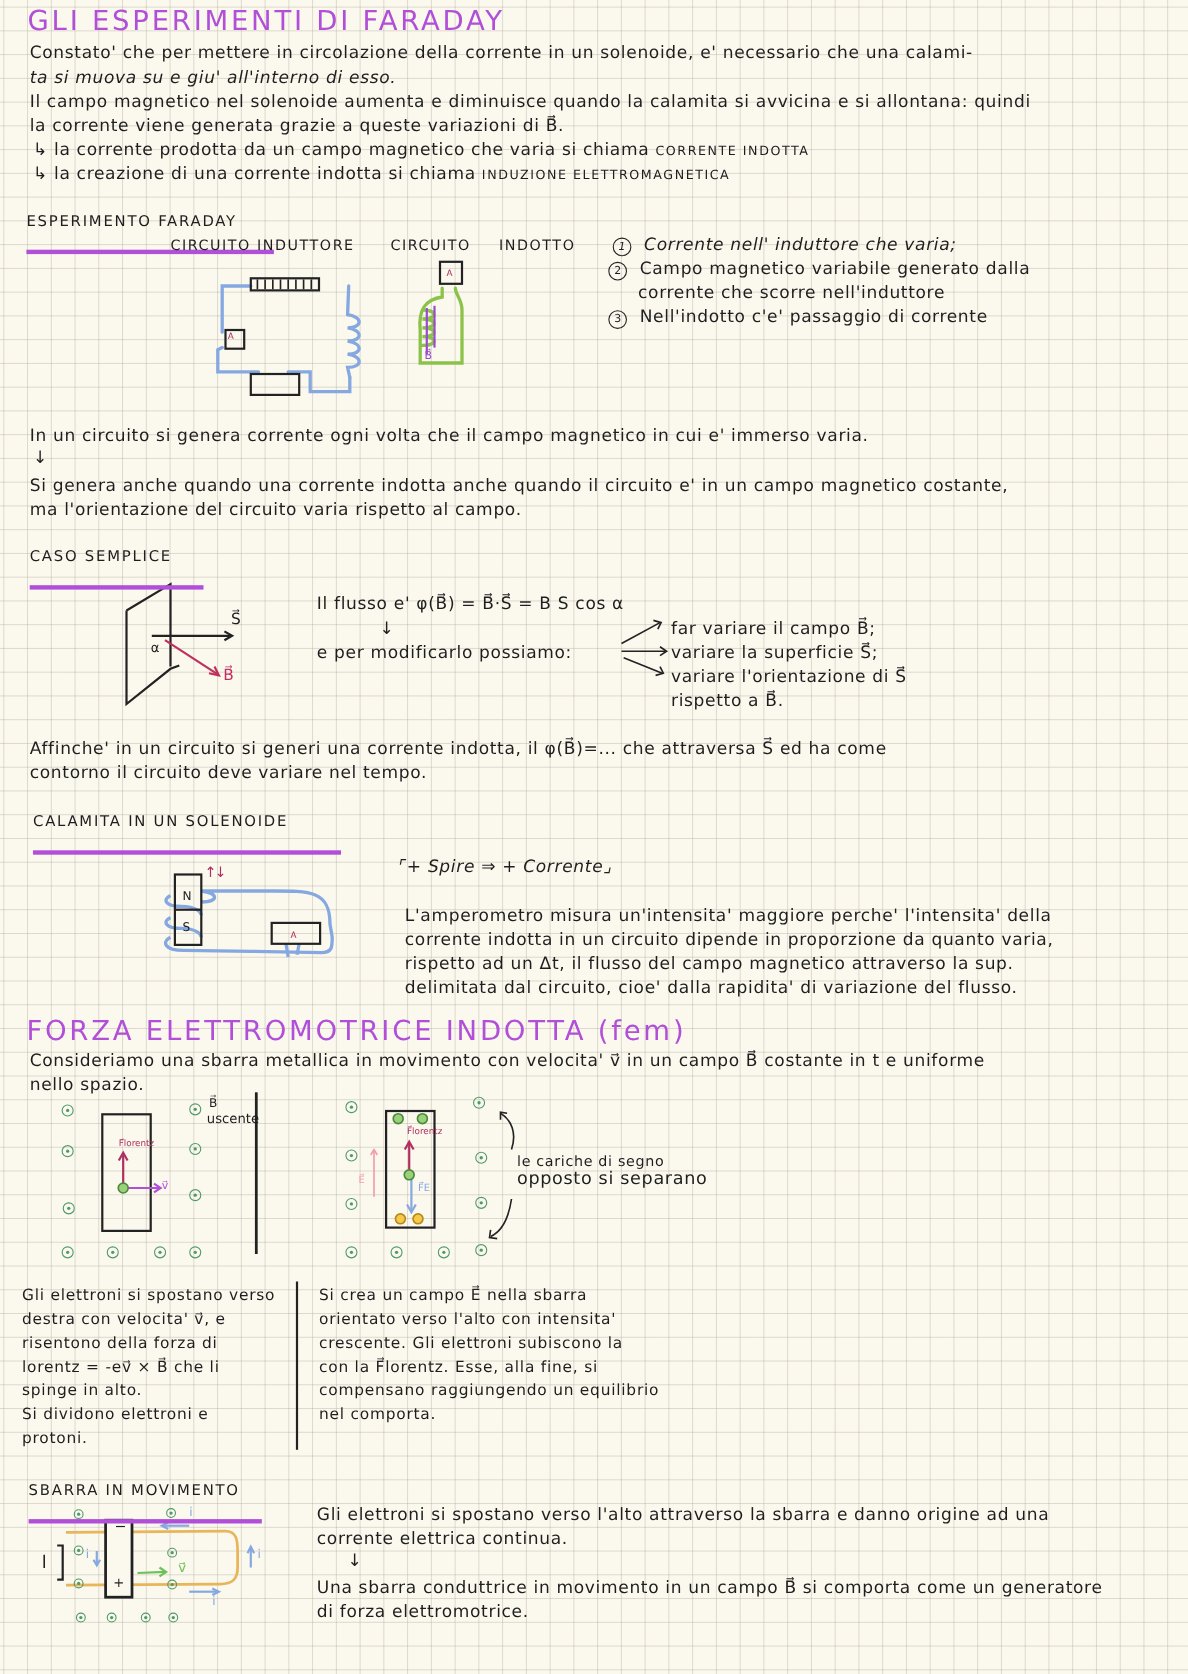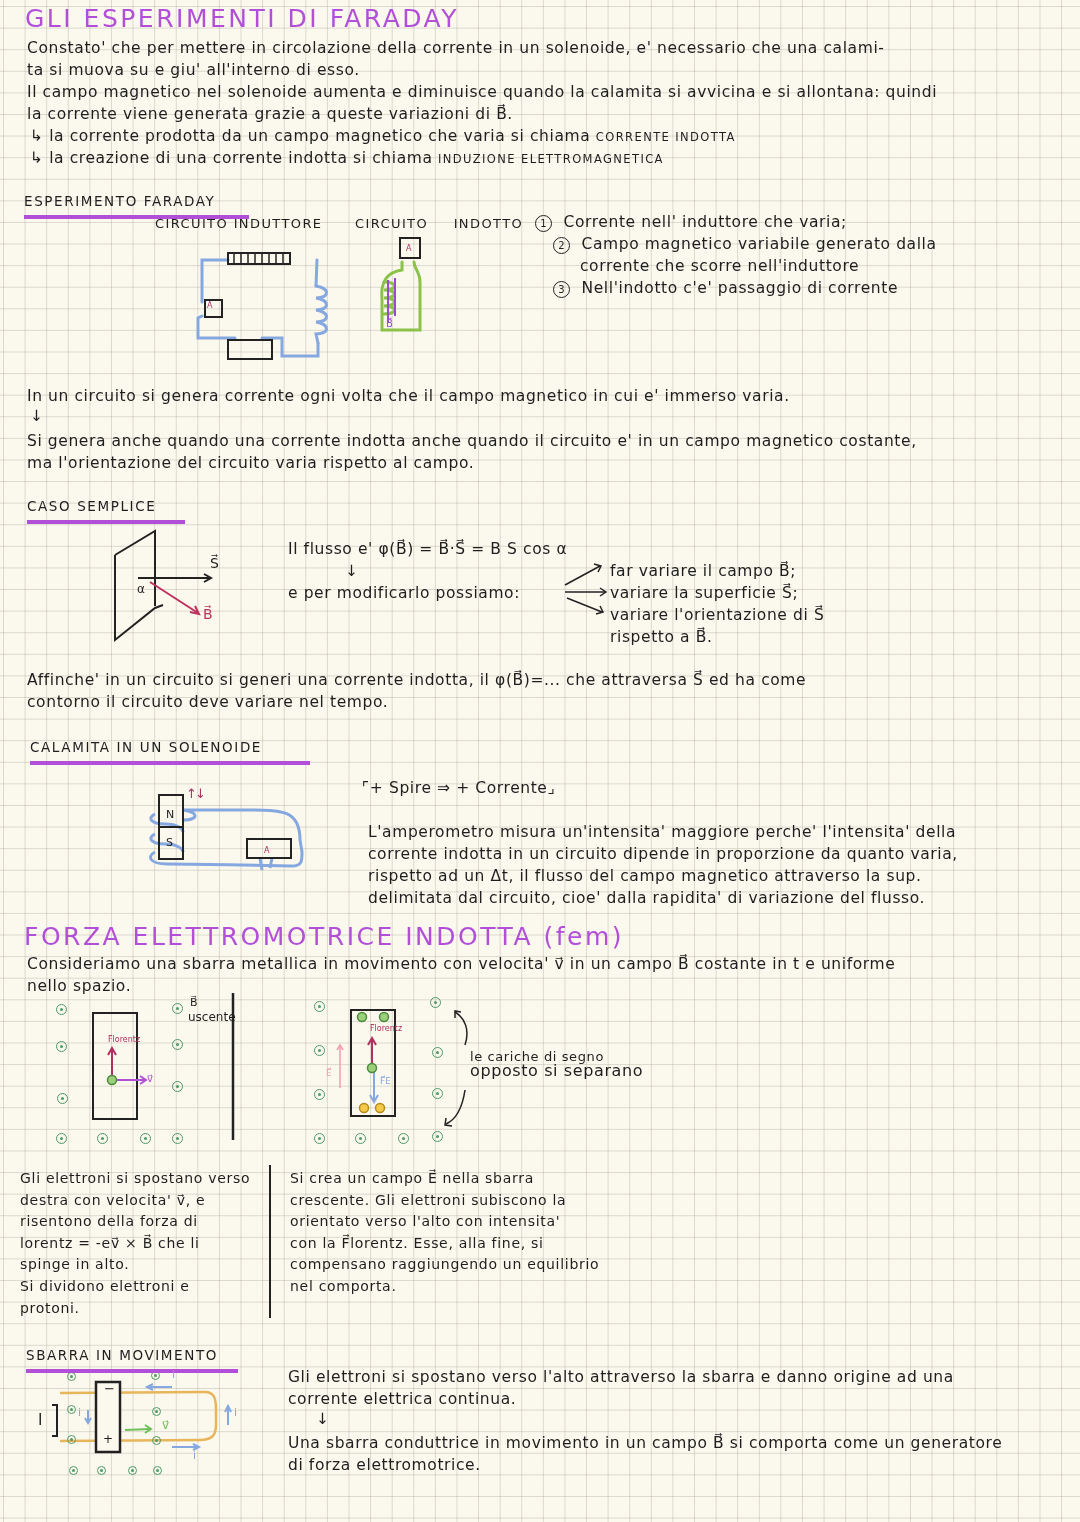"ta si muova su e" div.abs { font-style: none -> italic }
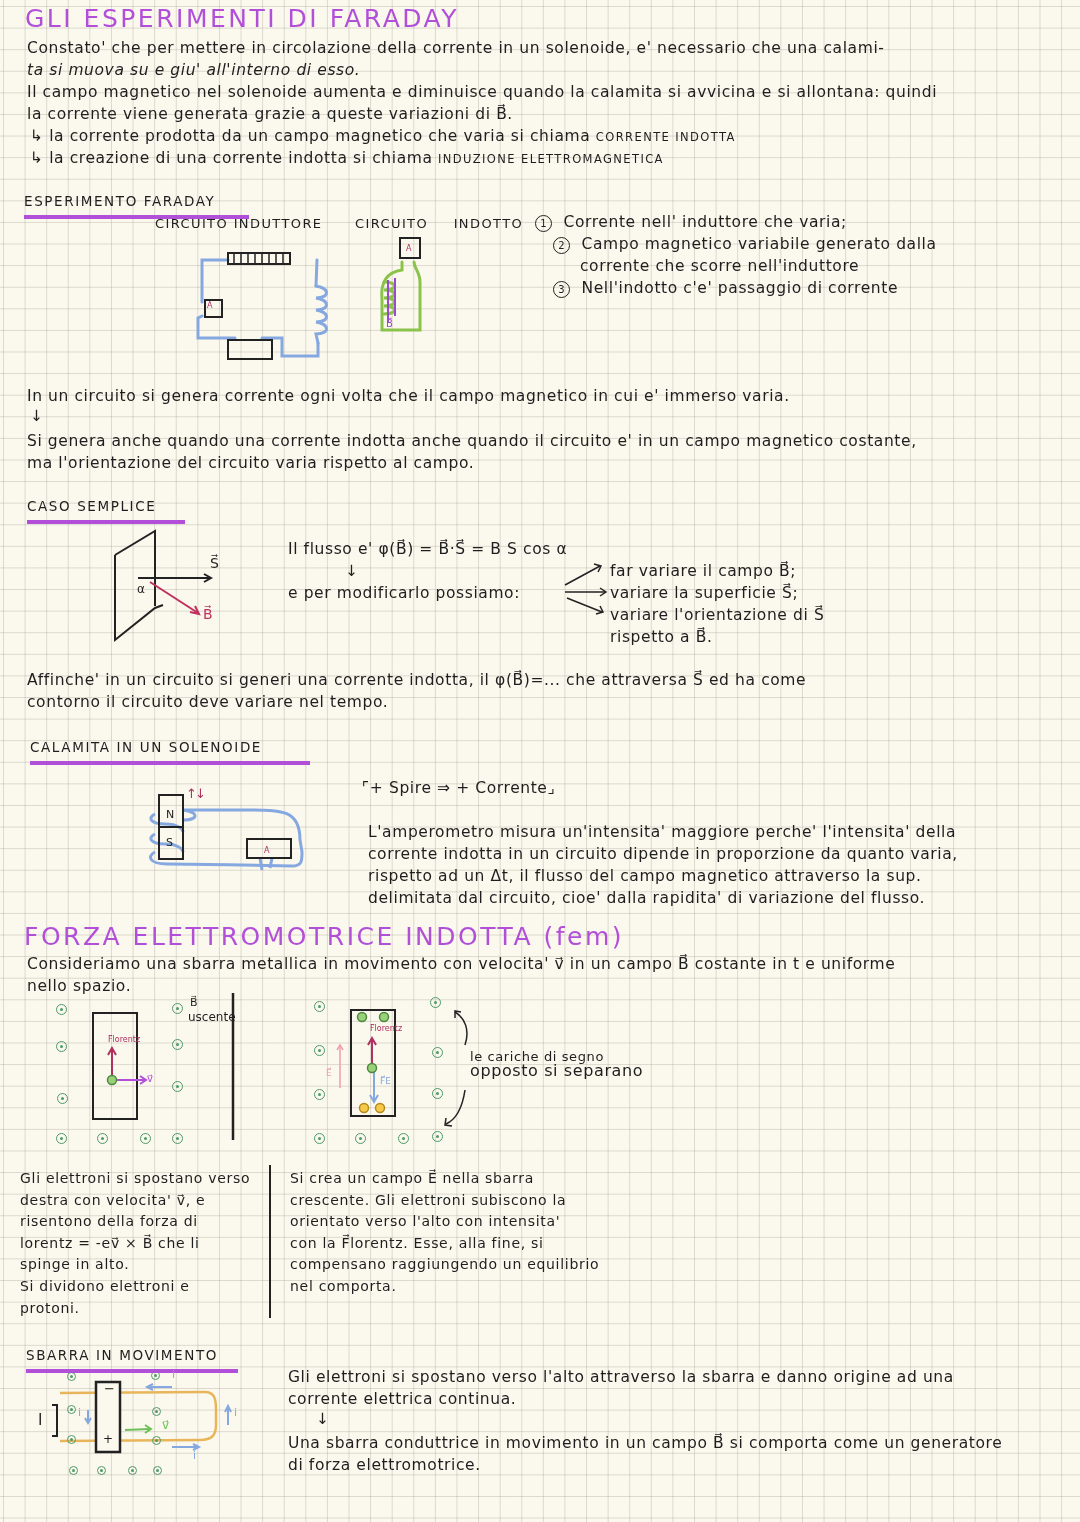"ESPERIMENTO FARADAY" .underline { padding-bottom: 3px -> 15px }
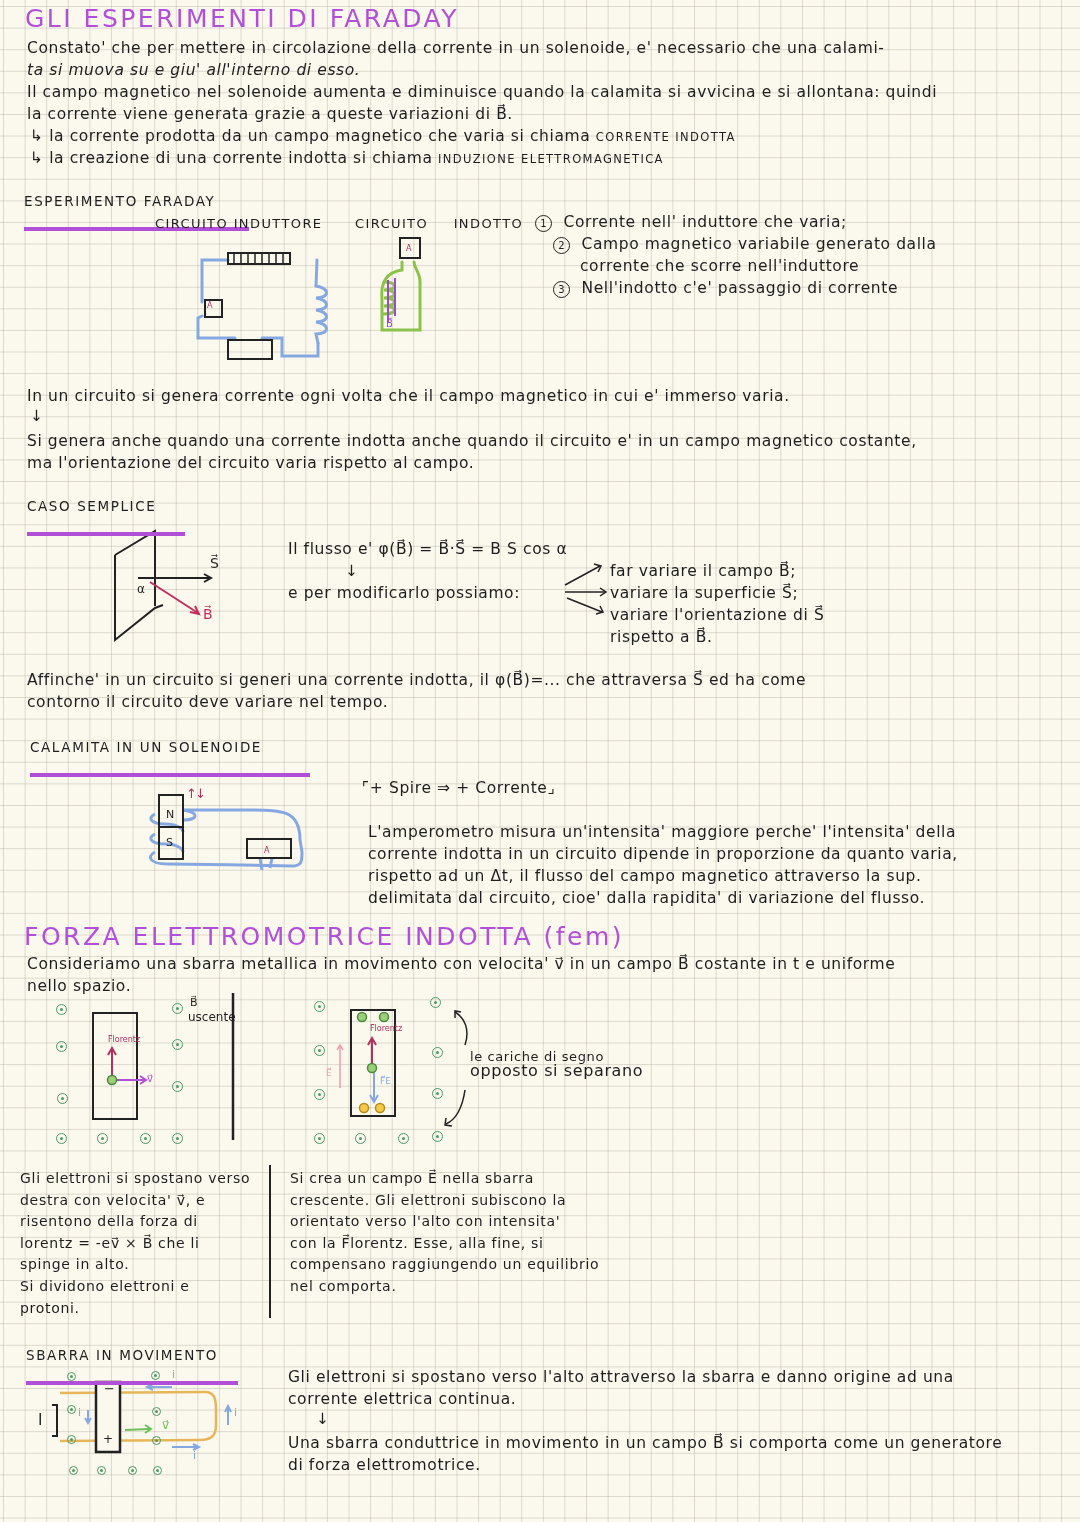"1 Corrente nell' induttore che" div.abs { font-style: none -> italic; left: 535px -> 557px }
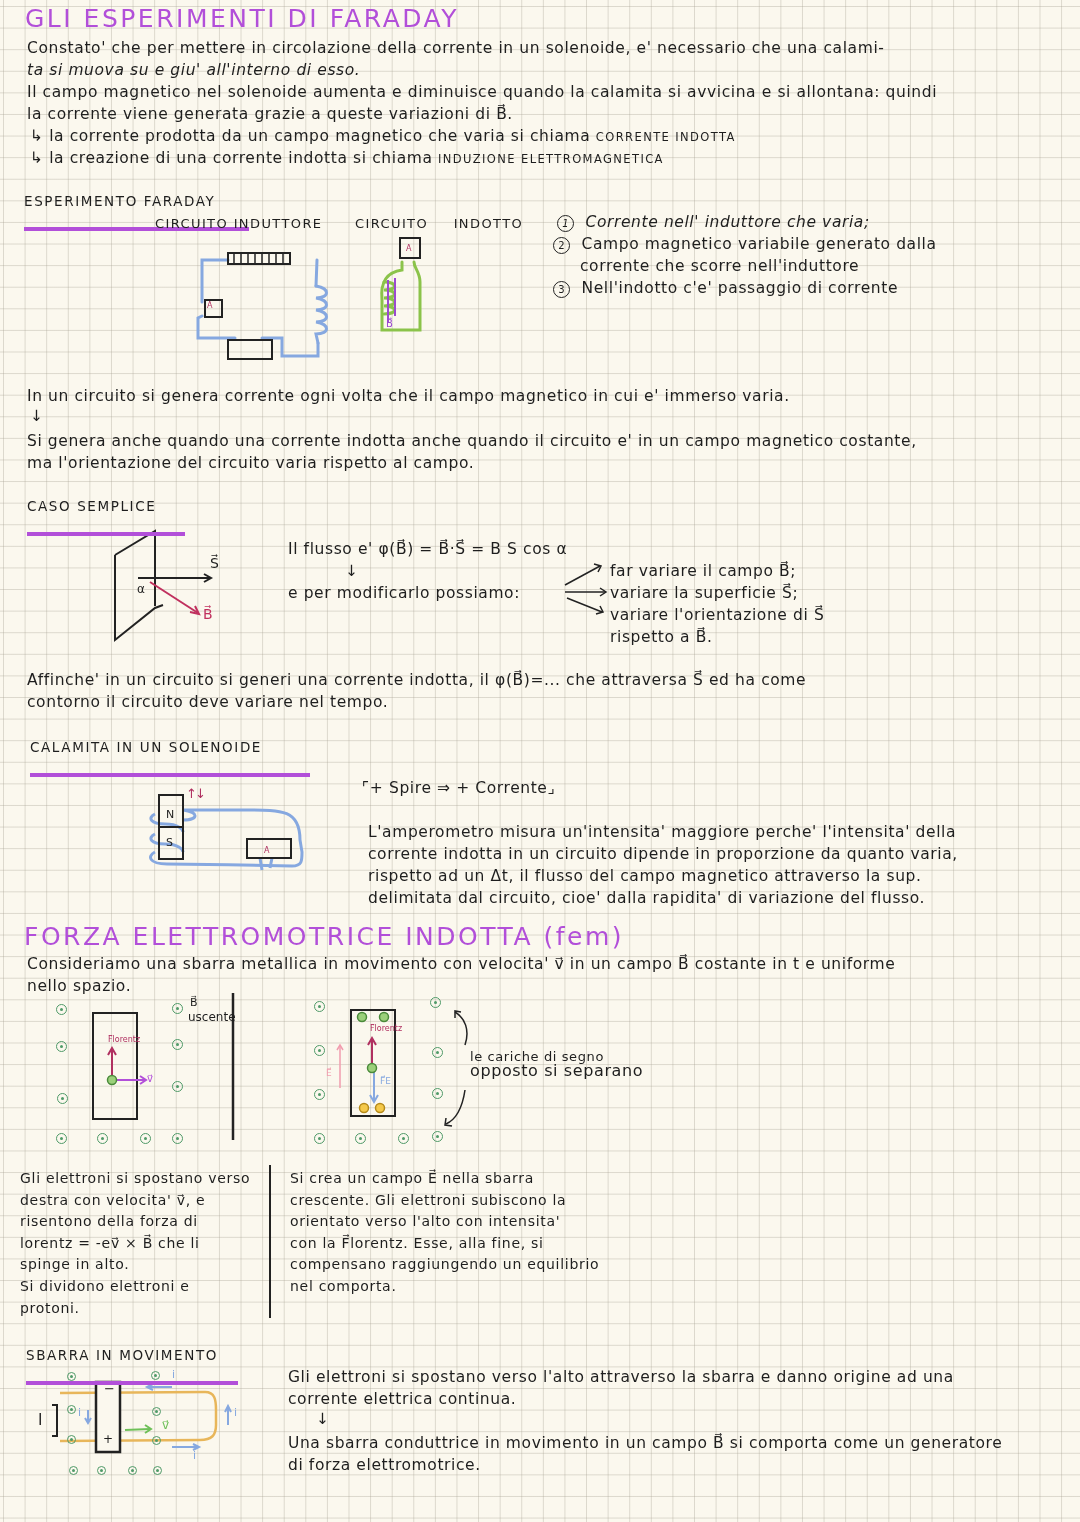"⌜+ Spire ⇒ + Corrente⌟" div.abs { font-style: none -> italic }
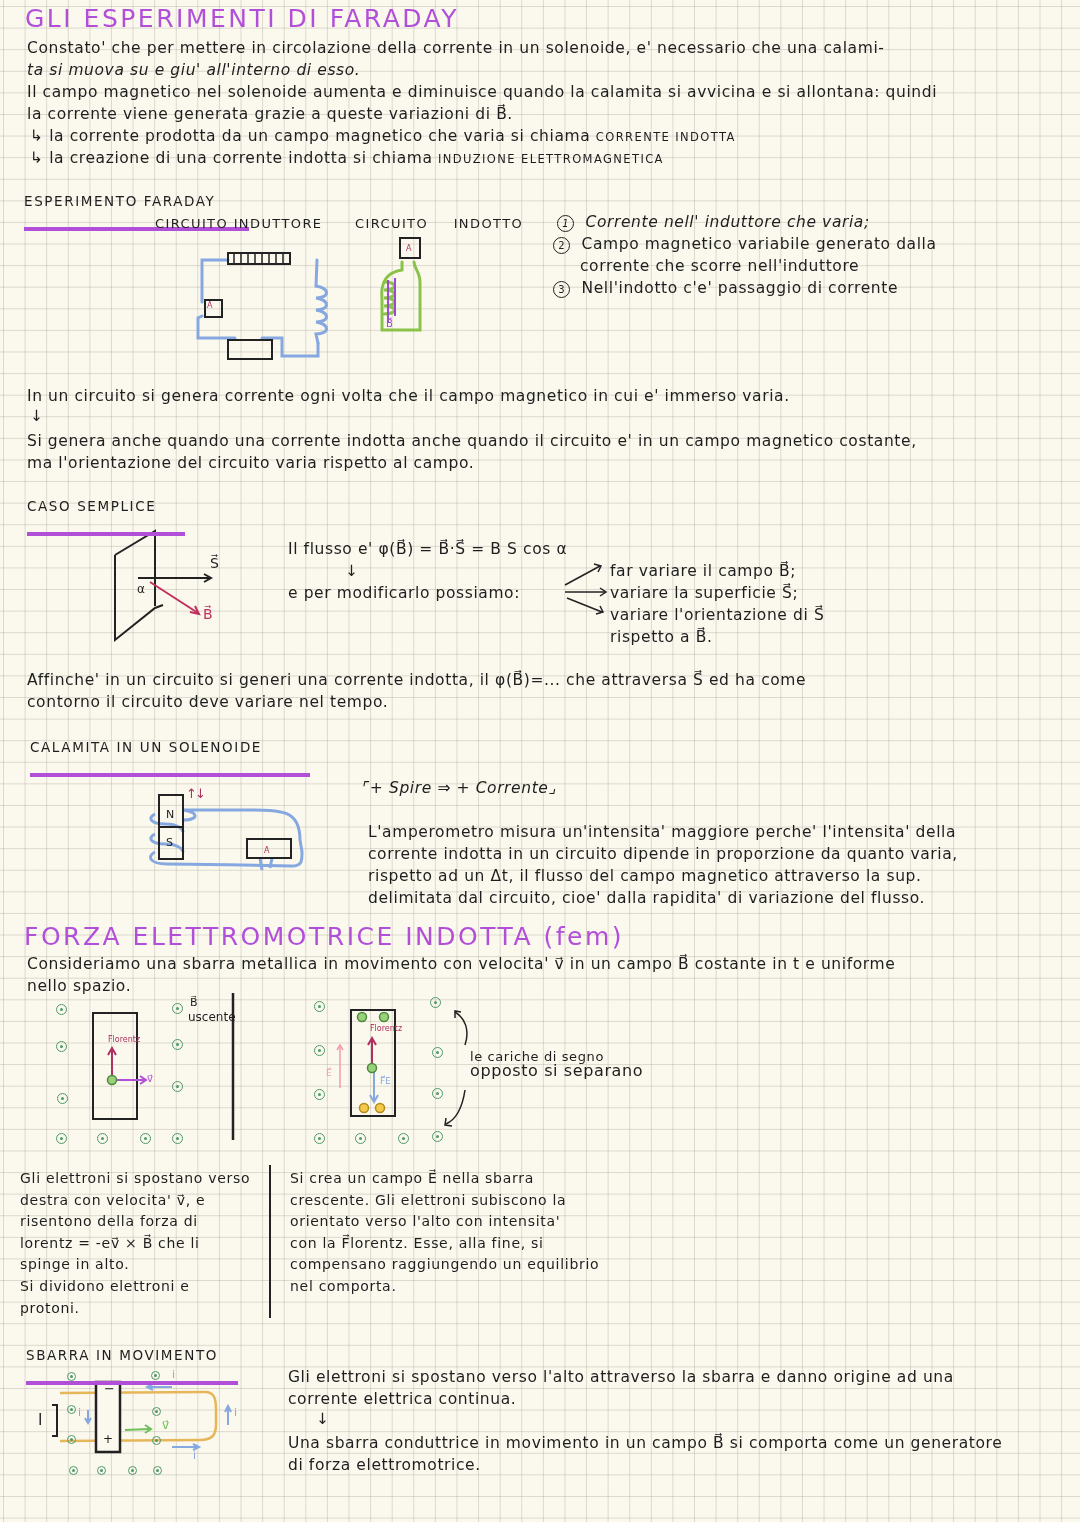"crescente. Gli elettroni subiscono la" div.hand { order: before "orientato verso l'alto con intensita'" -> after "orientato verso l'alto con intensita'" }
